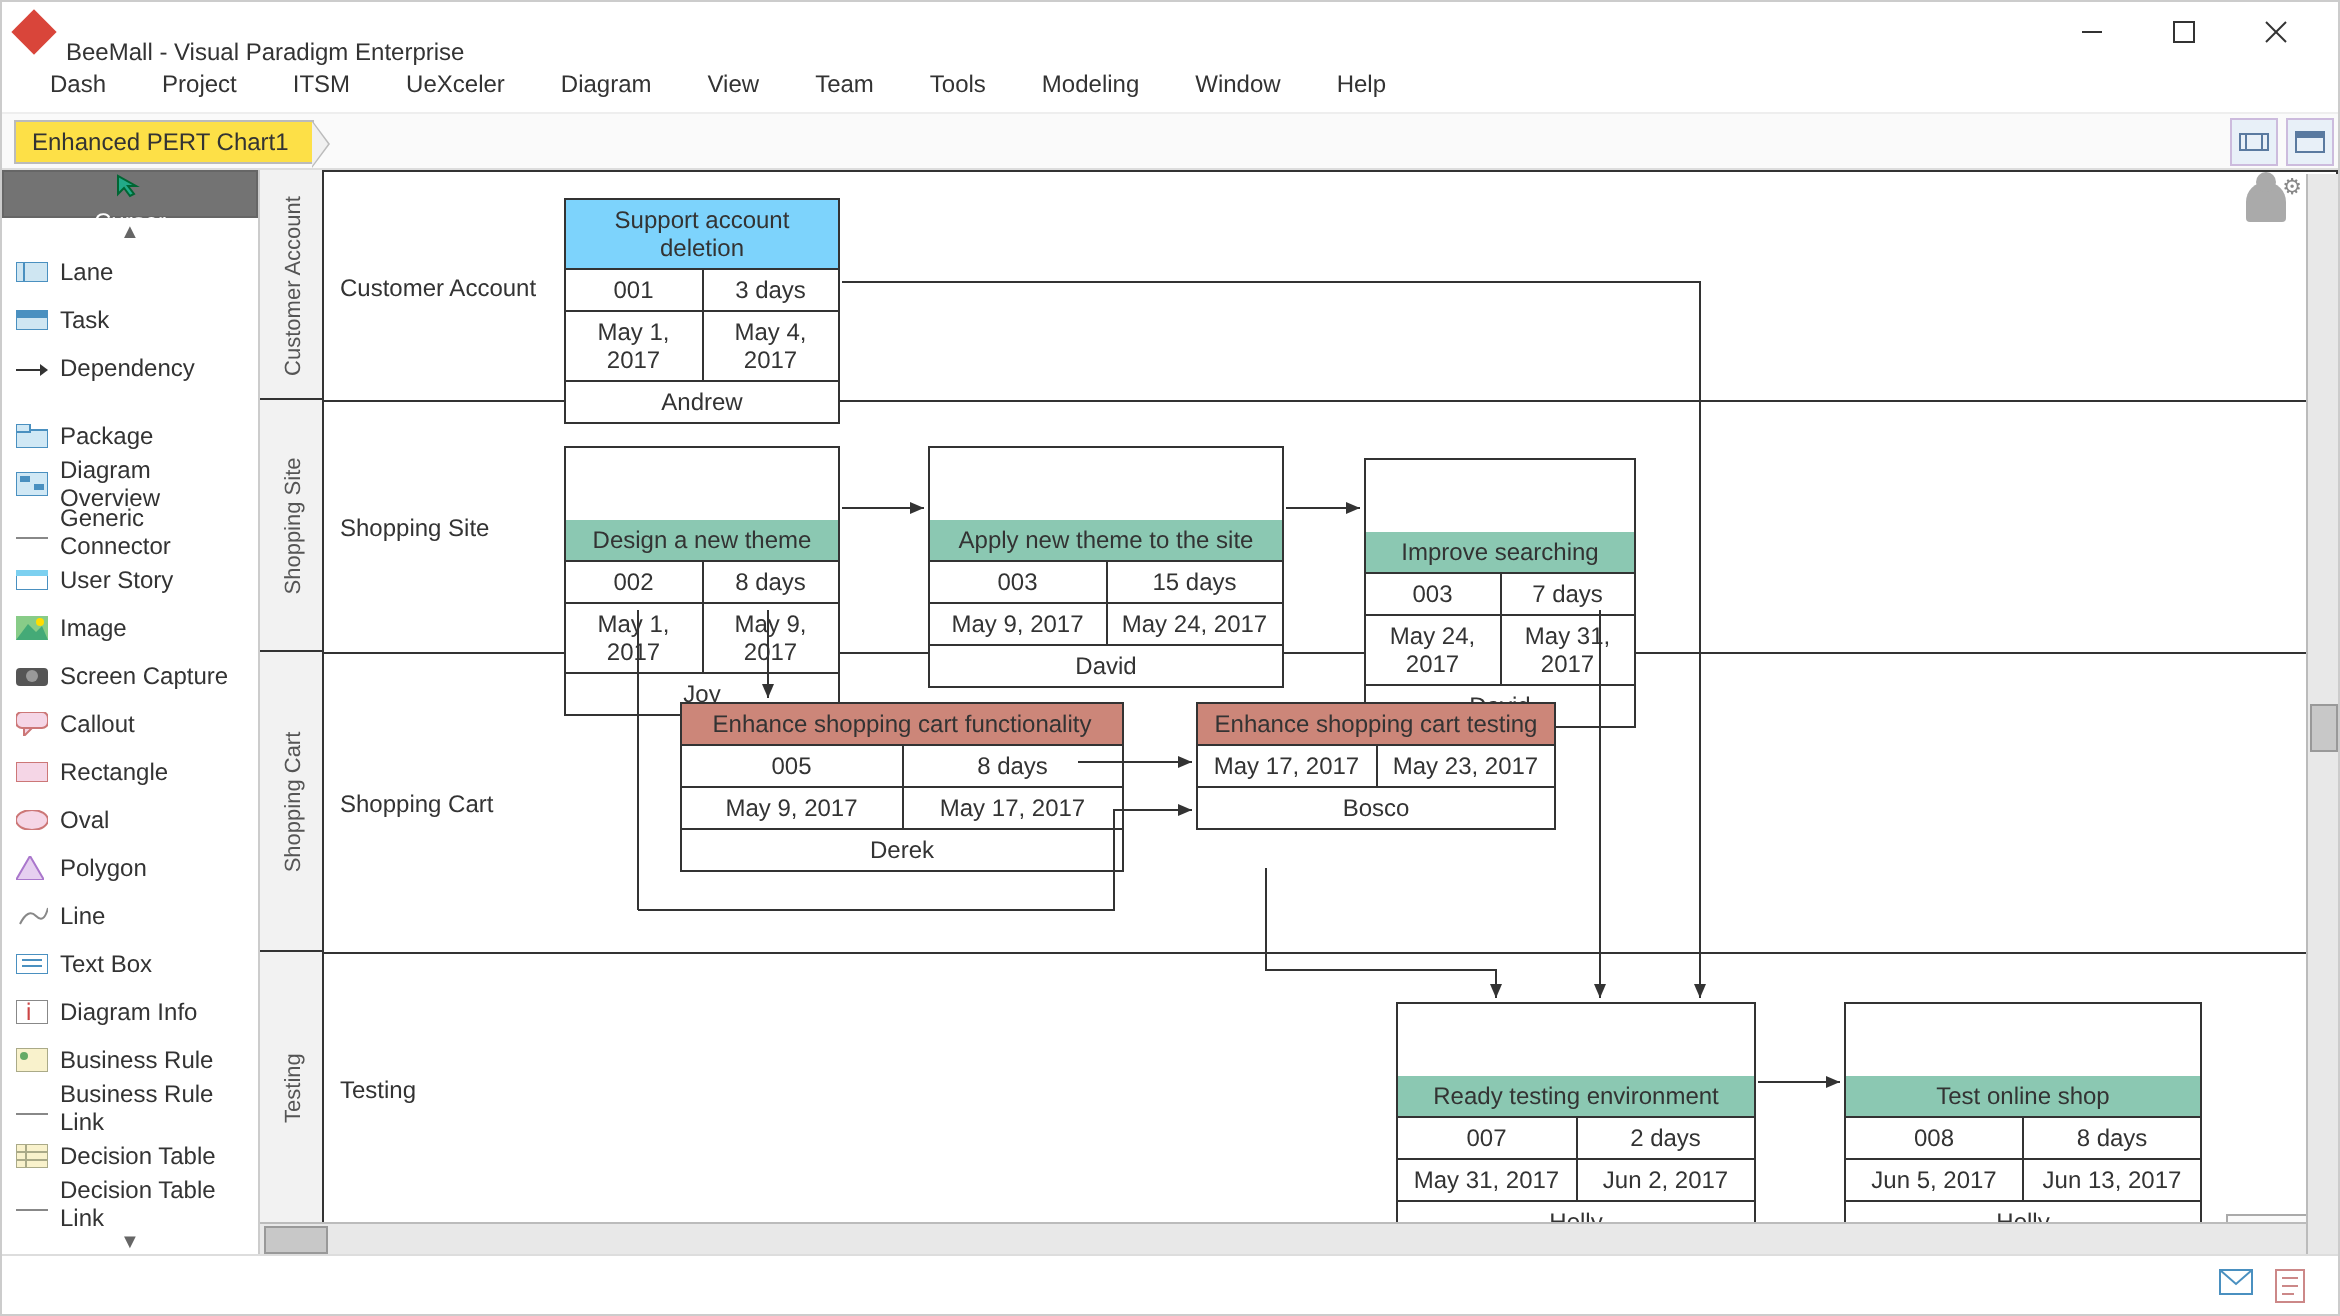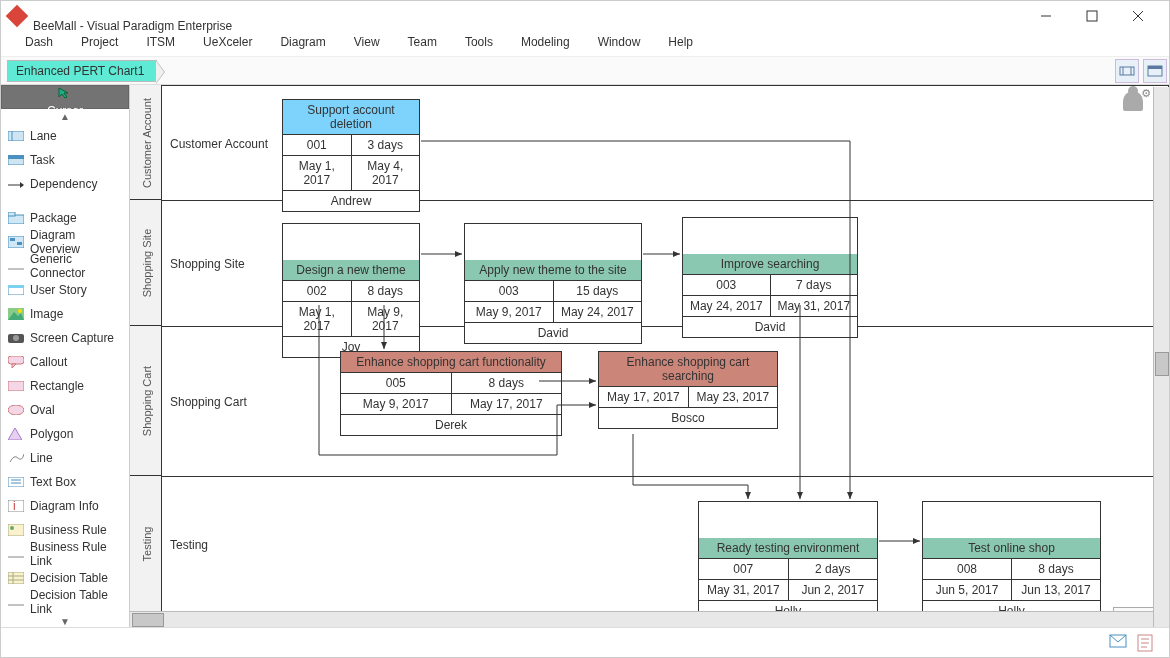"Enhanced PERT Chart1" .tabrow .crumb { background: #5eead4 -> #fde047 }
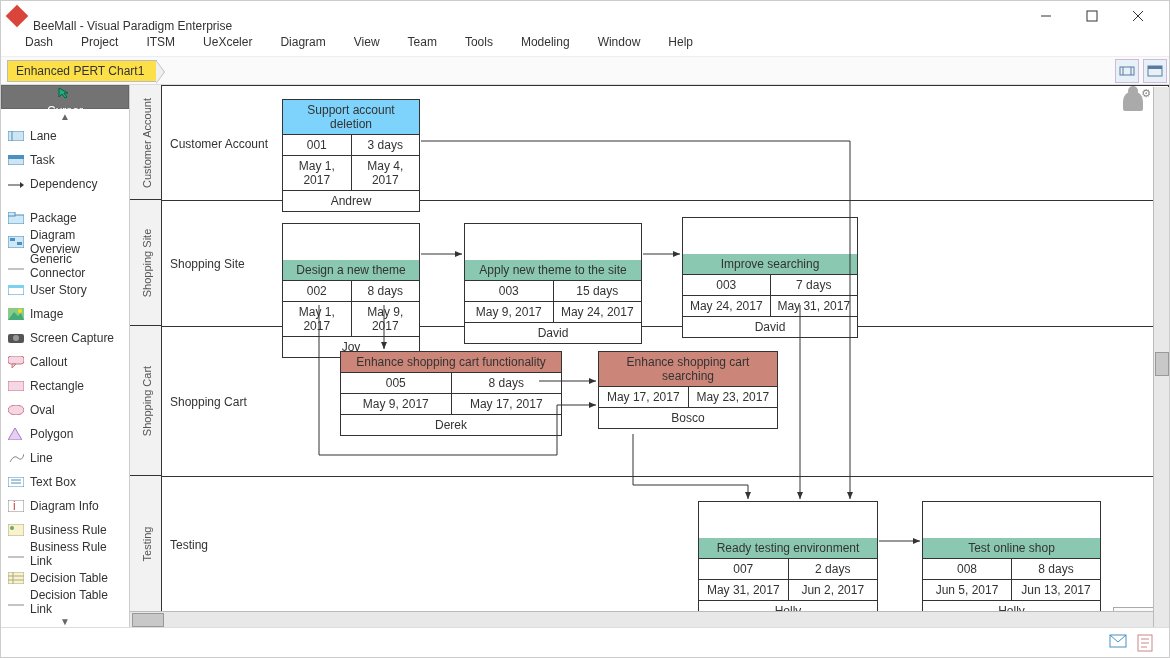"Improve searching" div.task { top: 132px -> 144px; width: 176px -> 136px }
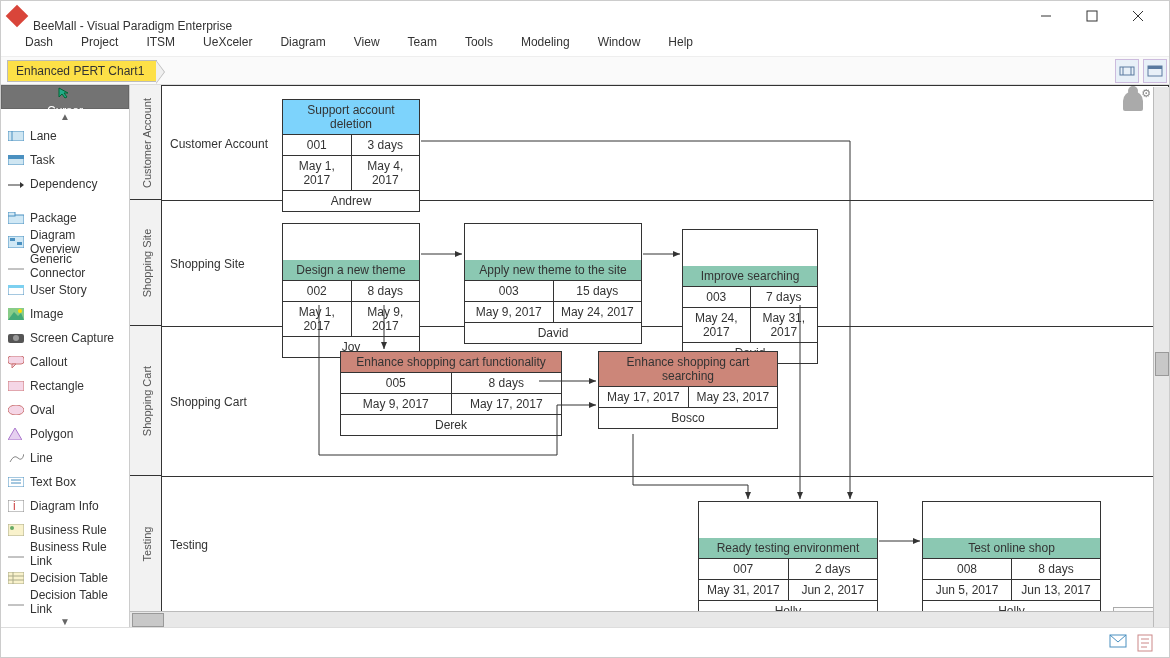"Enhance shopping cart searching" div.th { text: searching -> testing }
